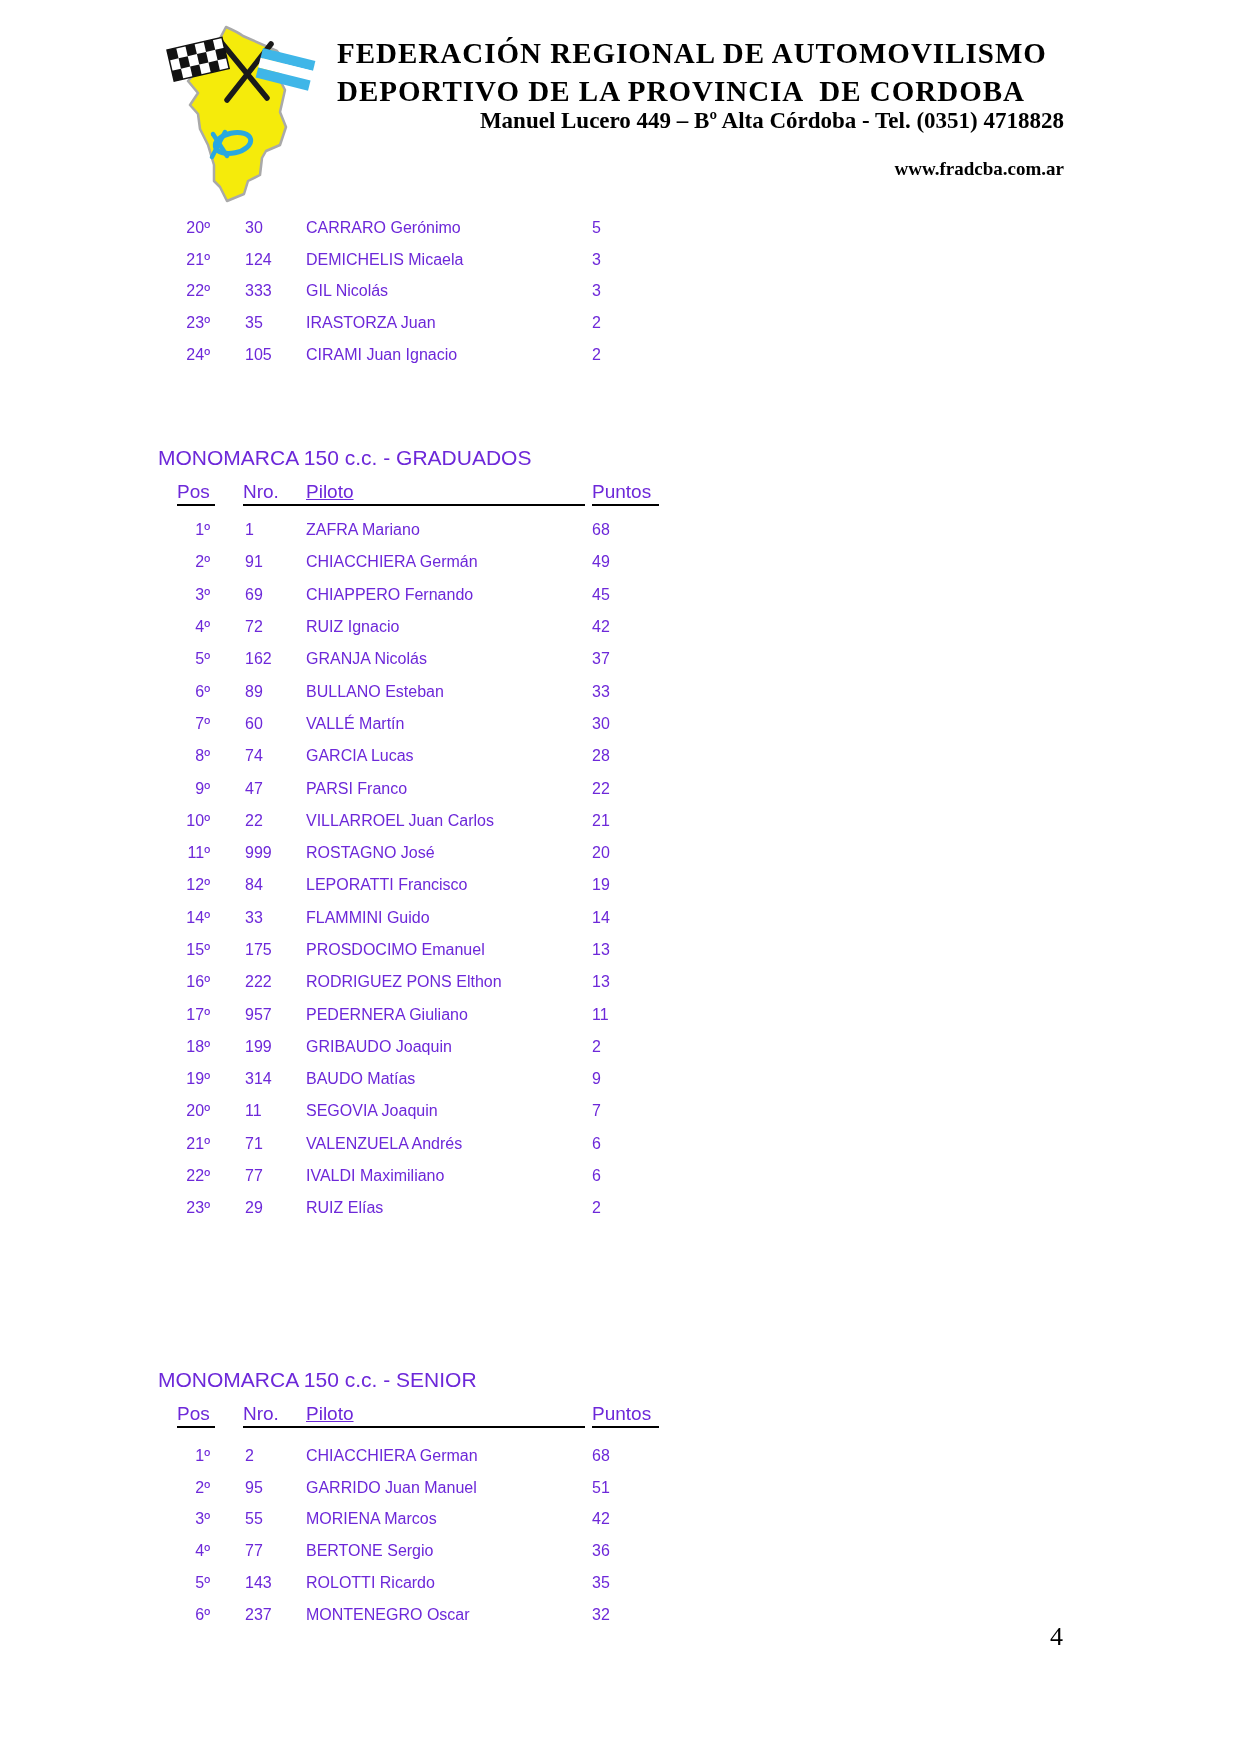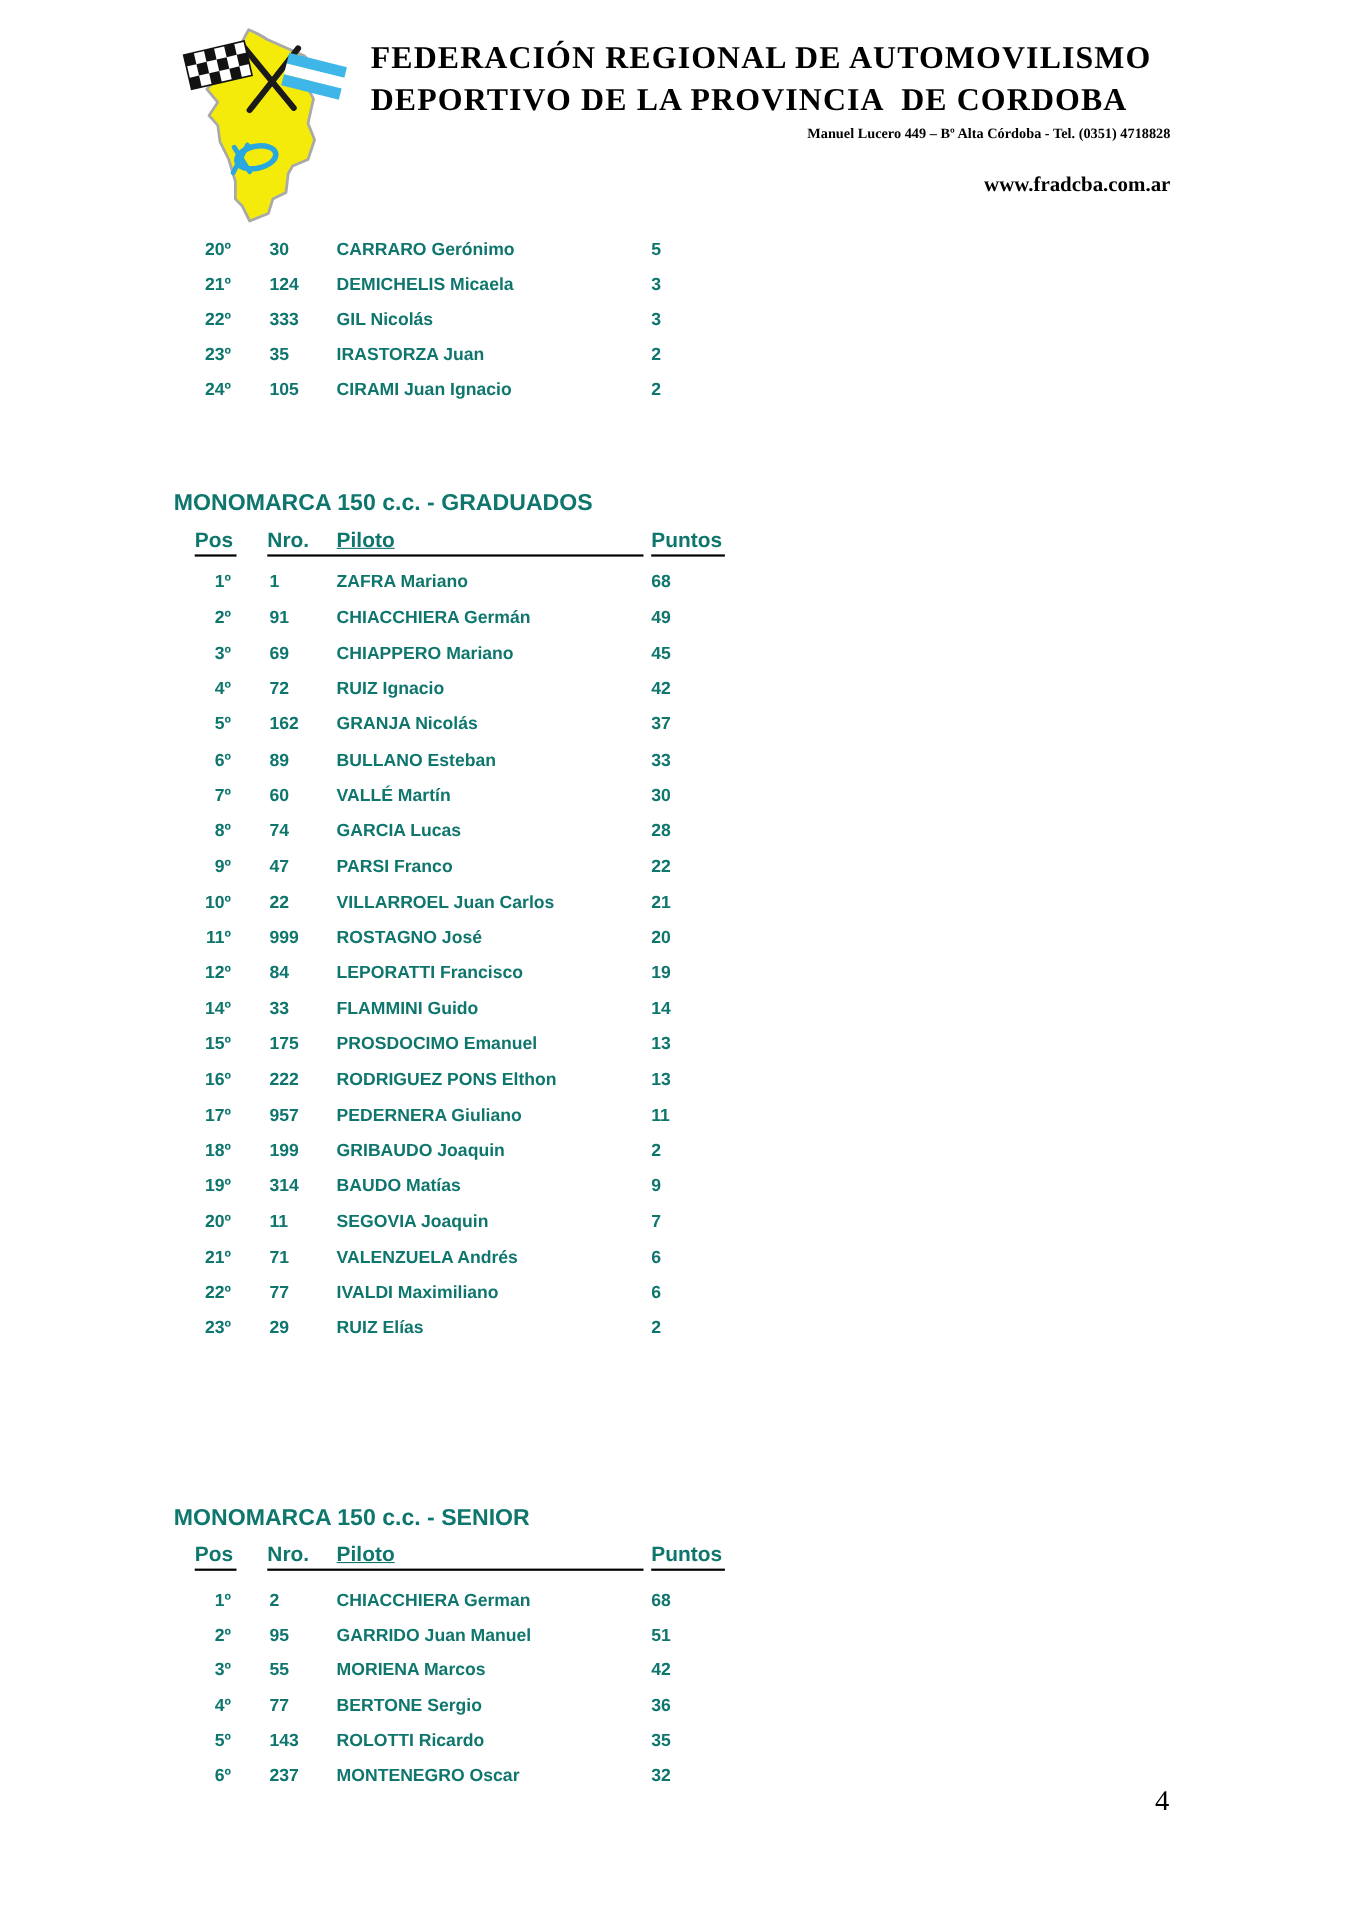"Manuel Lucero 449 – Bº" .addr { font-size: 13px -> 23px }
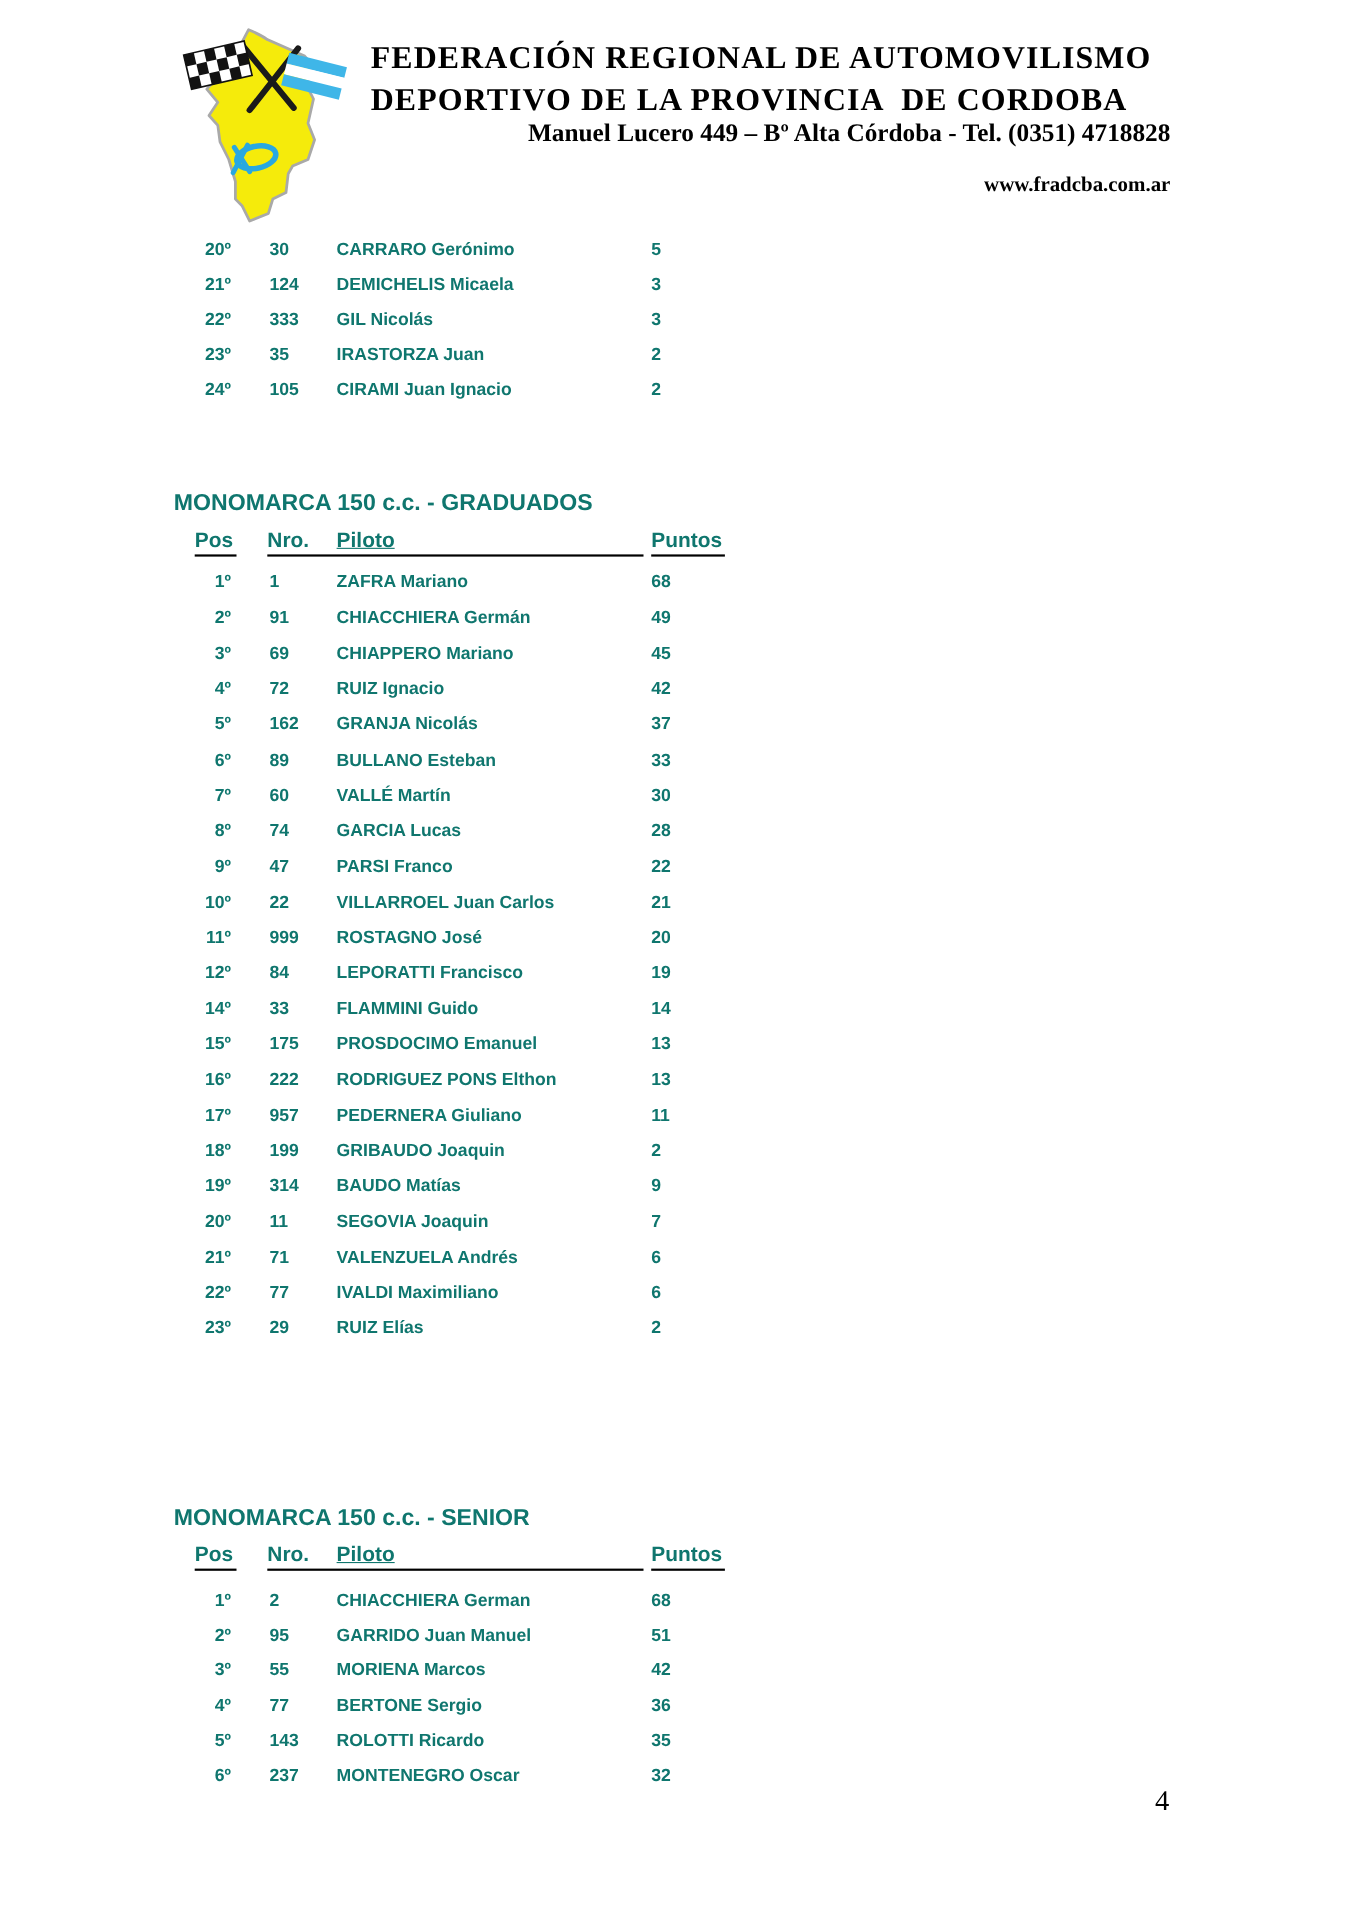"MONOMARCA 150 c.c. - GRADUADOS" .tb, .s-title, .thead { color: #0f766e -> #6d28d9; font-weight: 700 -> 400 }
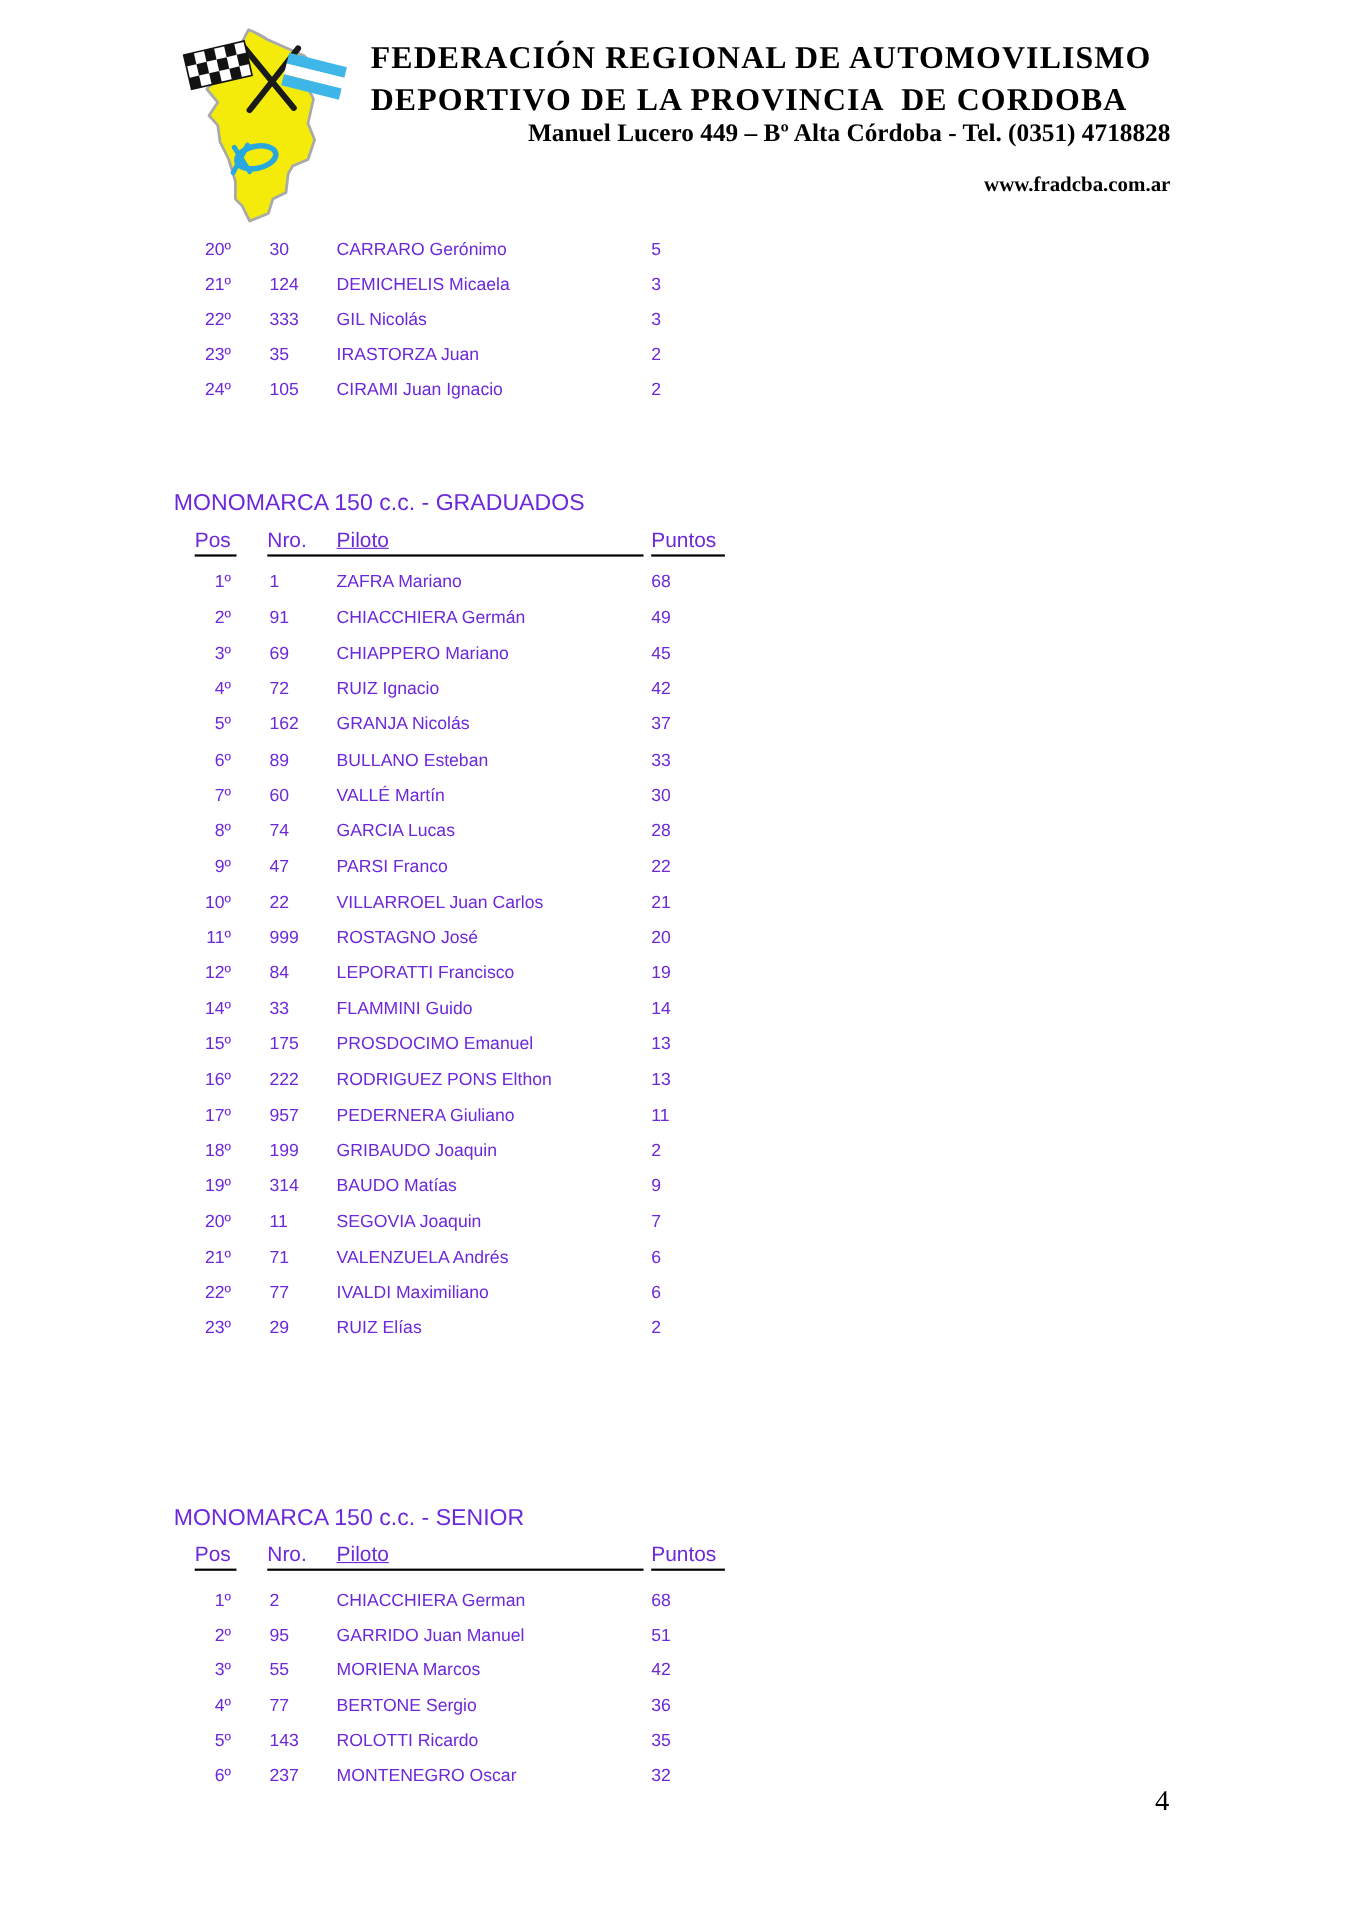"CHIAPPERO Mariano" span.c-pil { text: Mariano -> Fernando }
